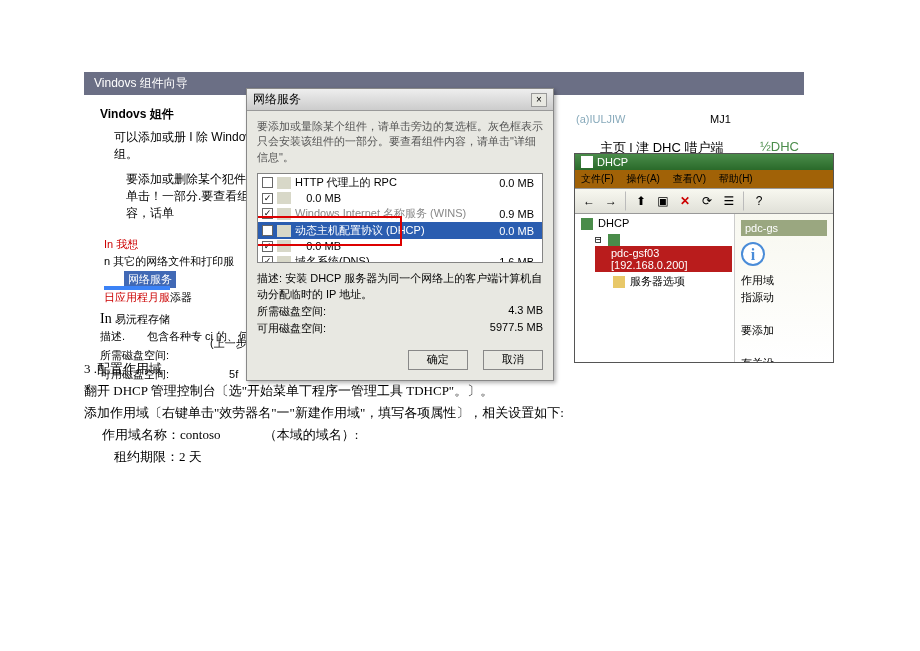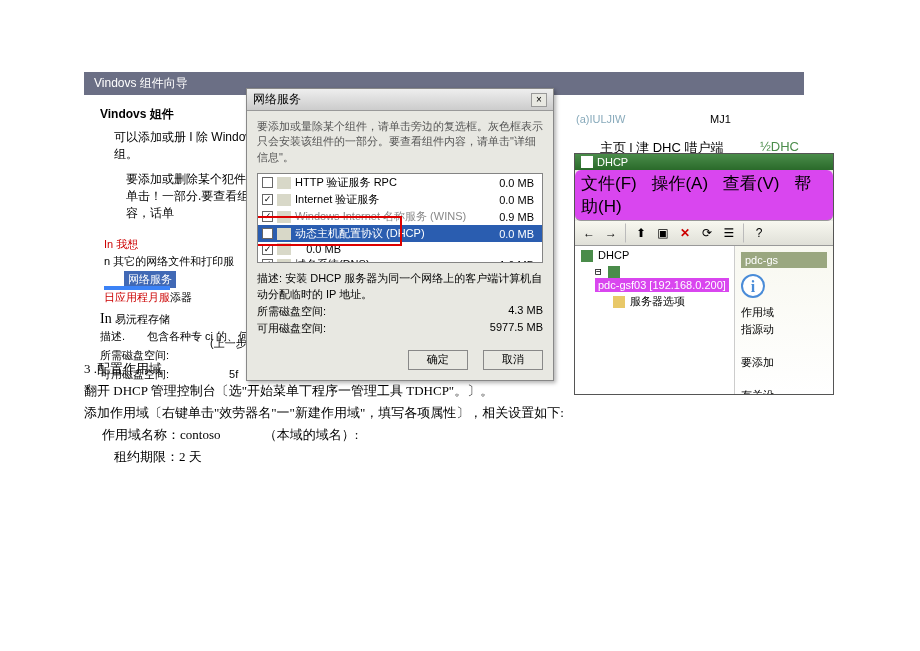"HTTP 验证服务 RPC" span.lbl { text: 验证服务 -> 代理上的 }
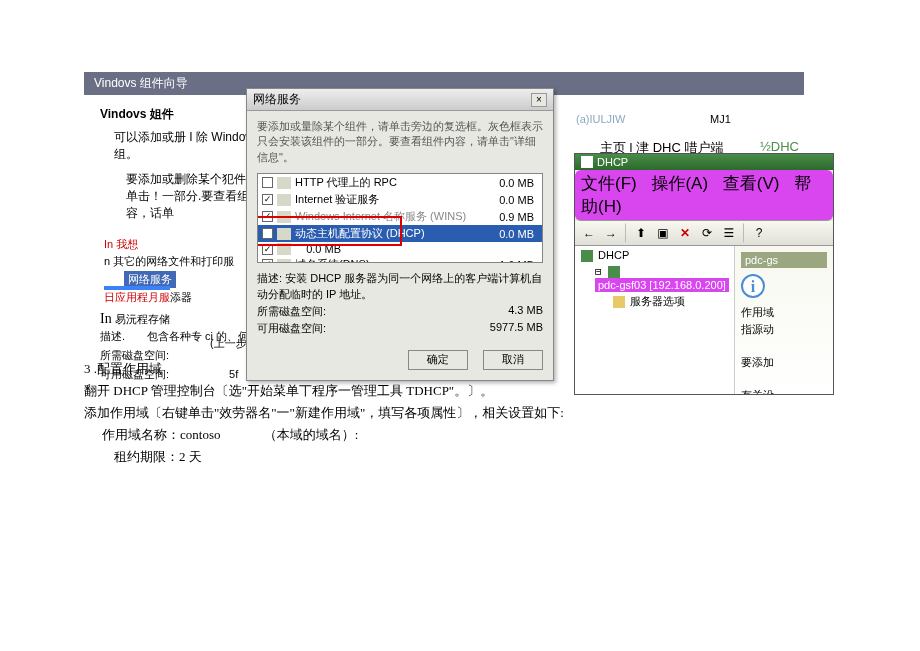"文件(F) 操作(A) 查看(V) 帮助(H)" .dhcp-menu { background: #d946ef -> #a16207; border-radius: 6px -> none; font-size: 17px -> 10px }
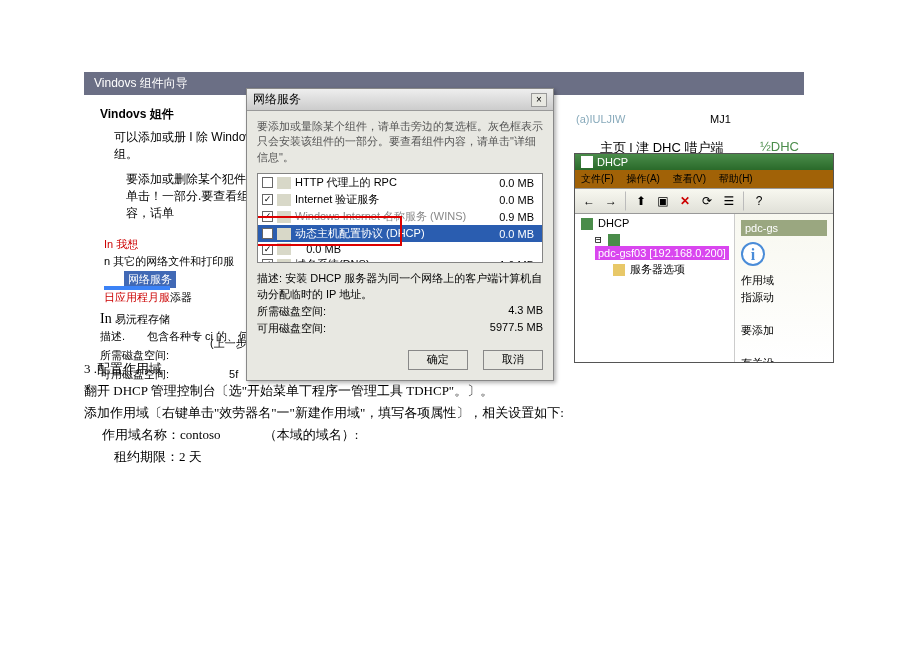"Internet 验证服务" span.lbl { html: <span>Internet 验证服务</span> -> none }
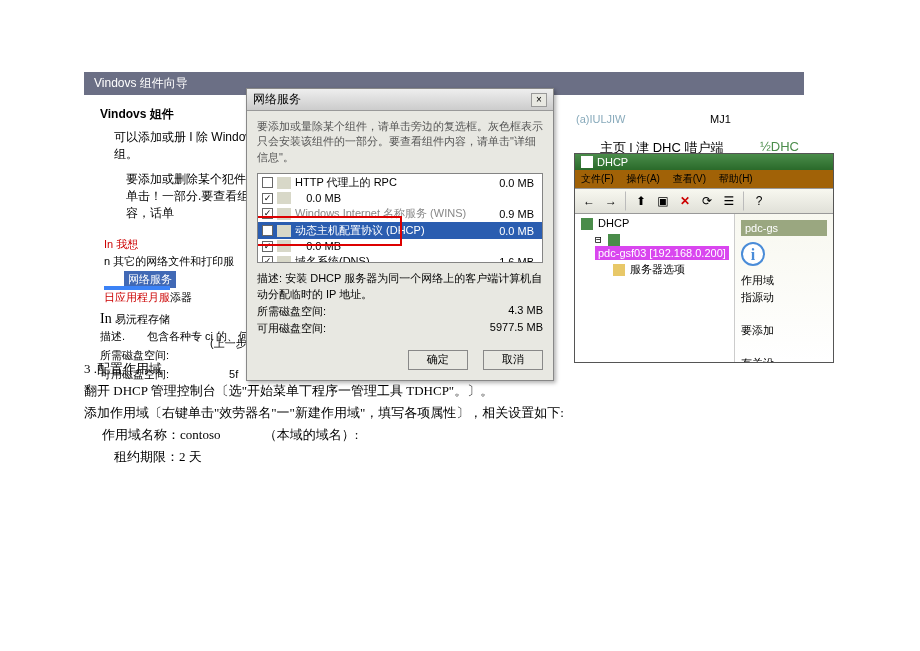"pdc-gsf03 [192.168.0.200]" .tree-node.sel { background: #d946ef -> #b91c1c; padding: 1px 3px -> 1px 16px }
